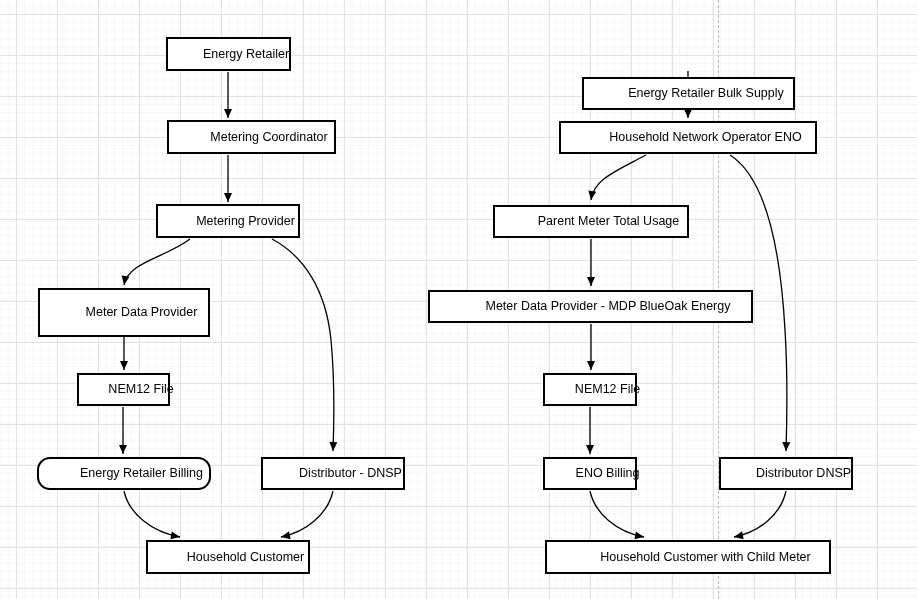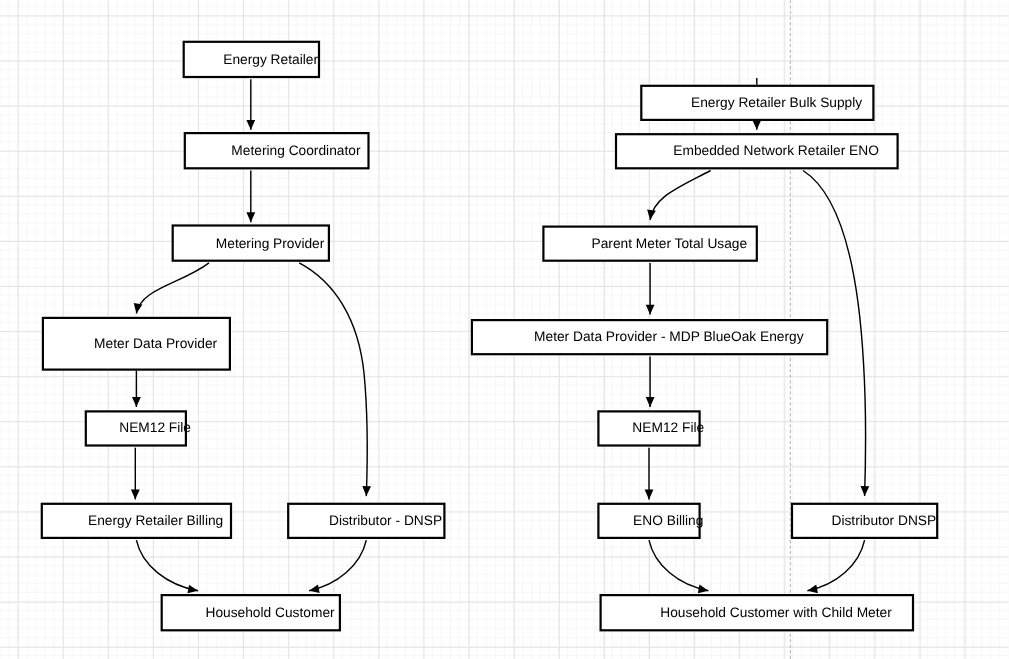"Embedded Network Retailer ENO" span { text: Embedded Network Retailer -> Household Network Operator }
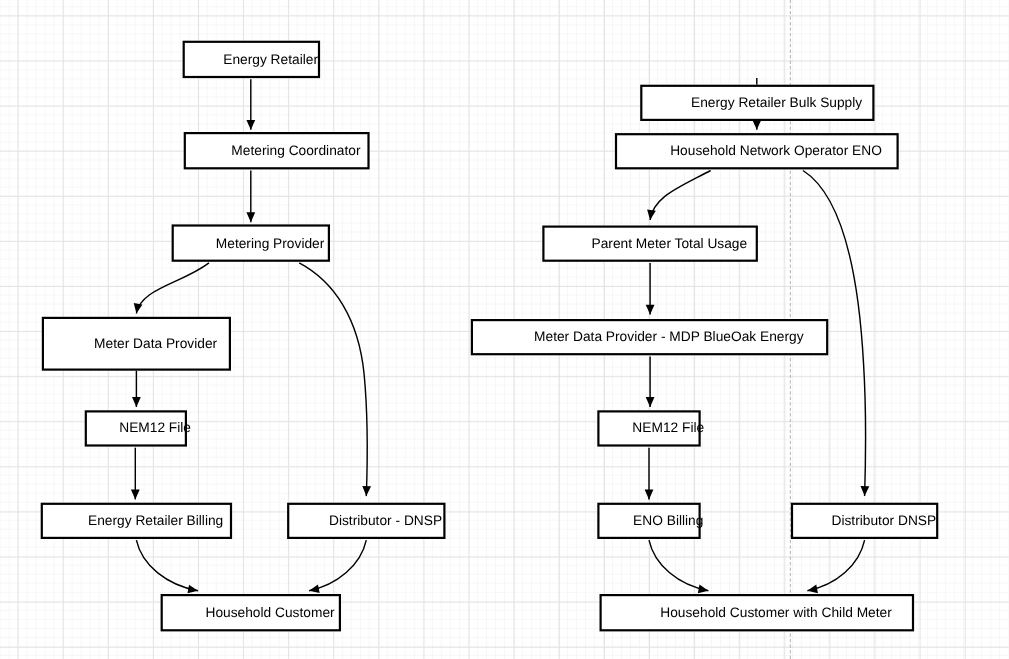"Energy Retailer Billing" div.node { border-radius: none -> 13px }
